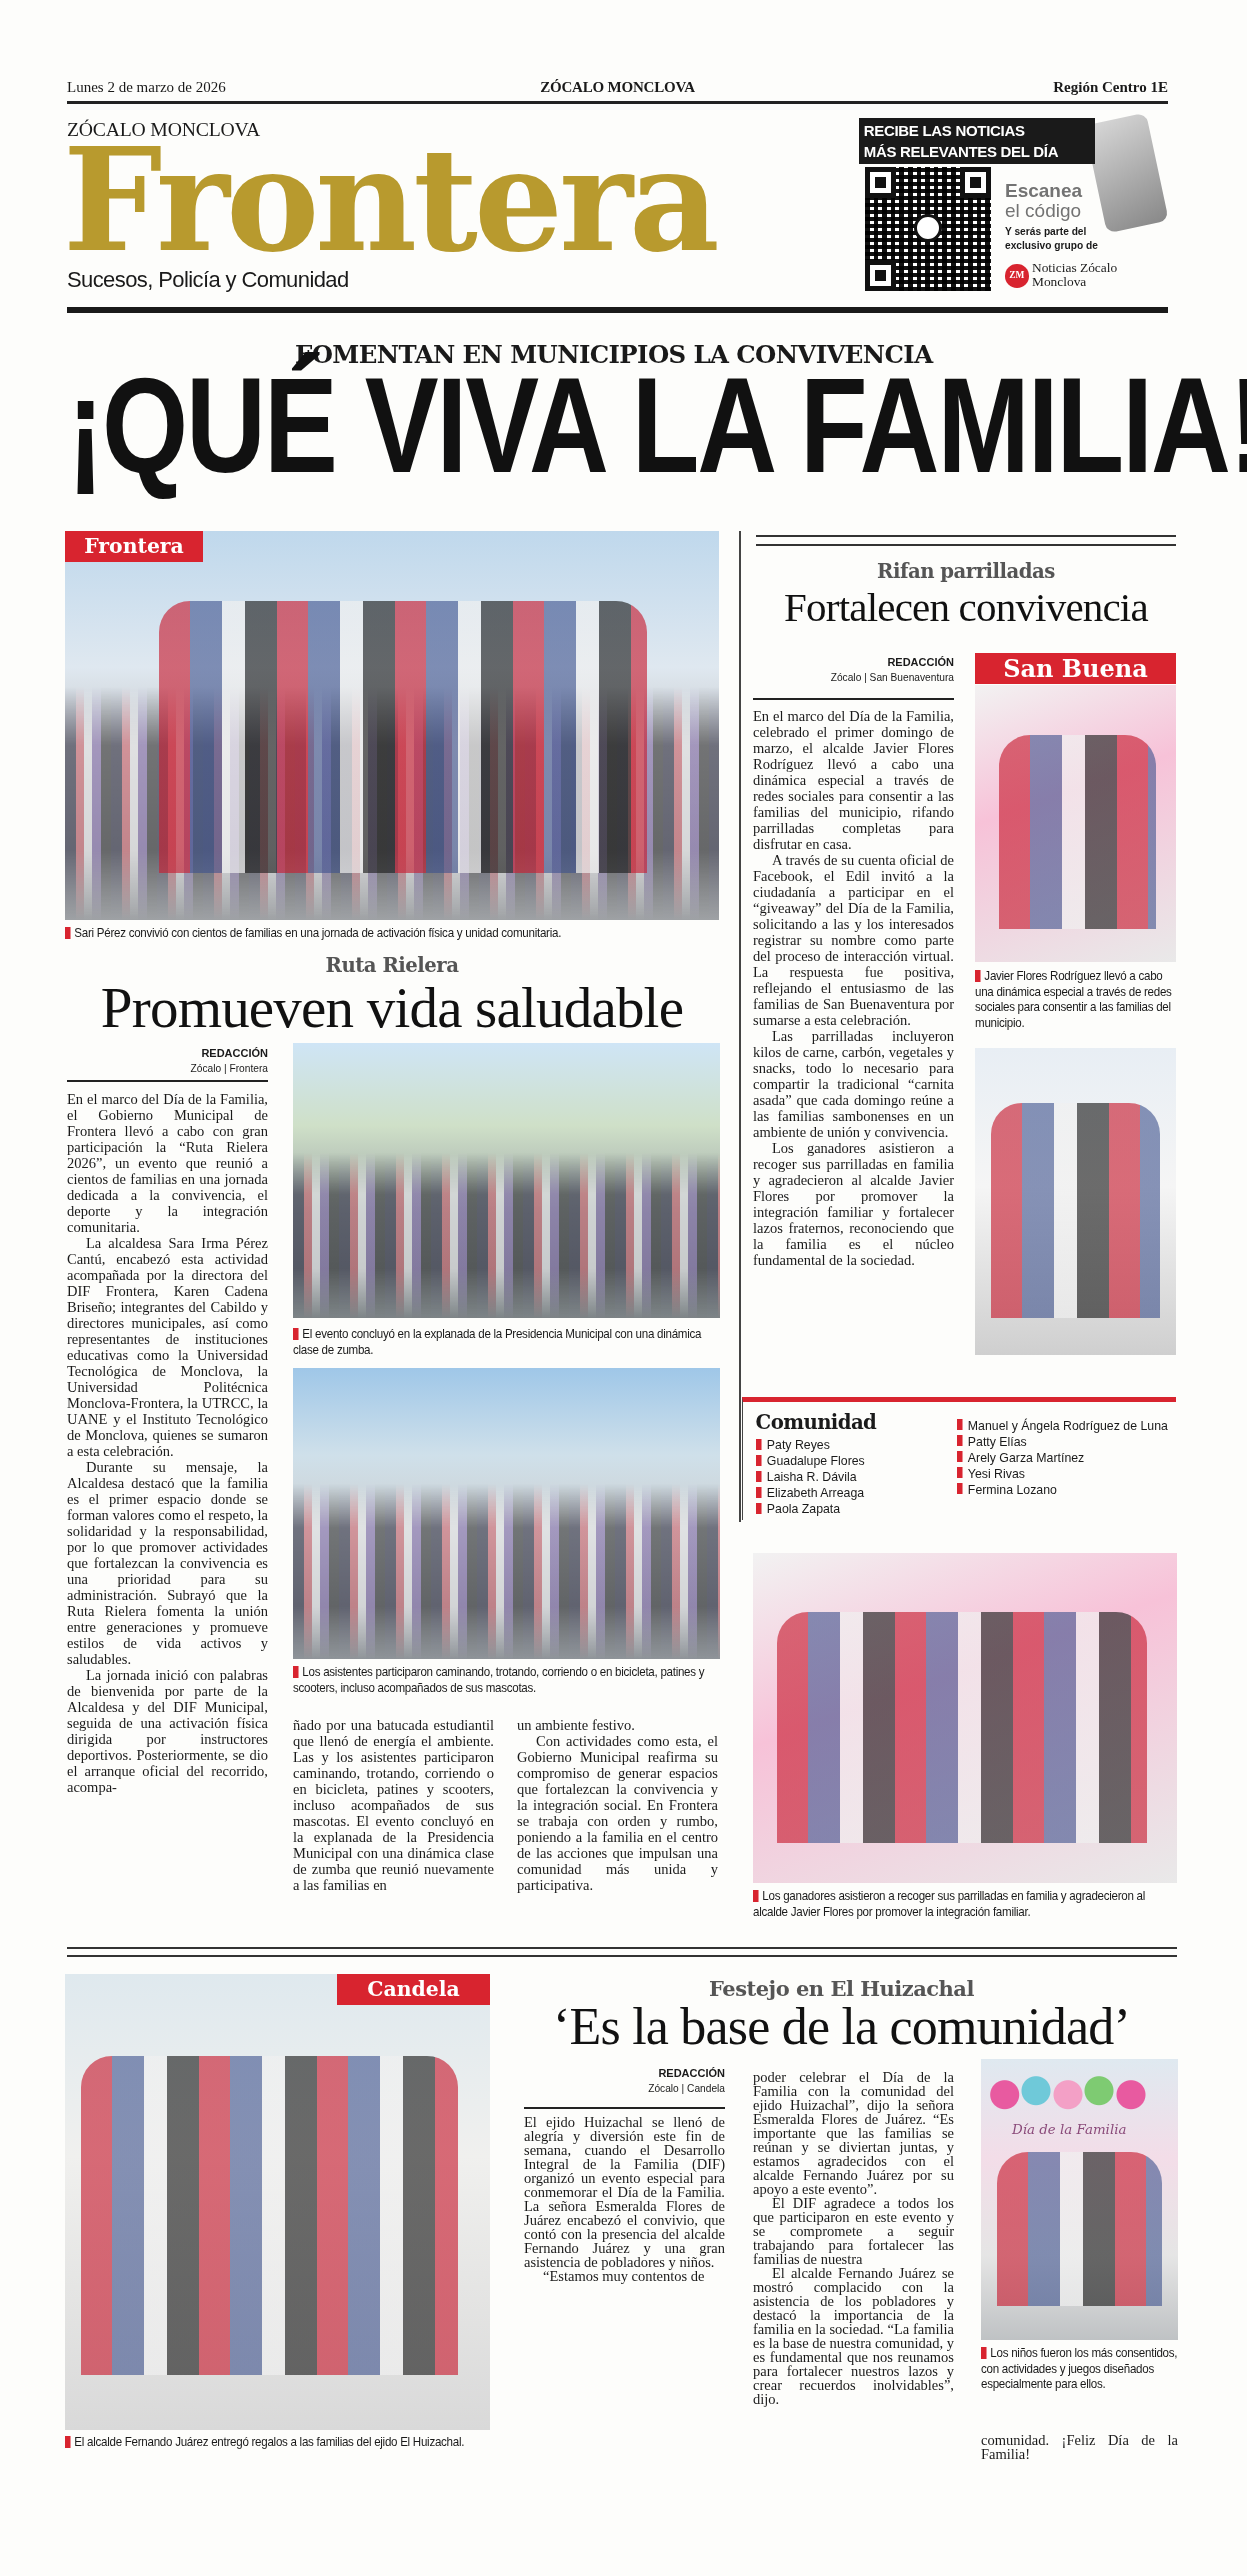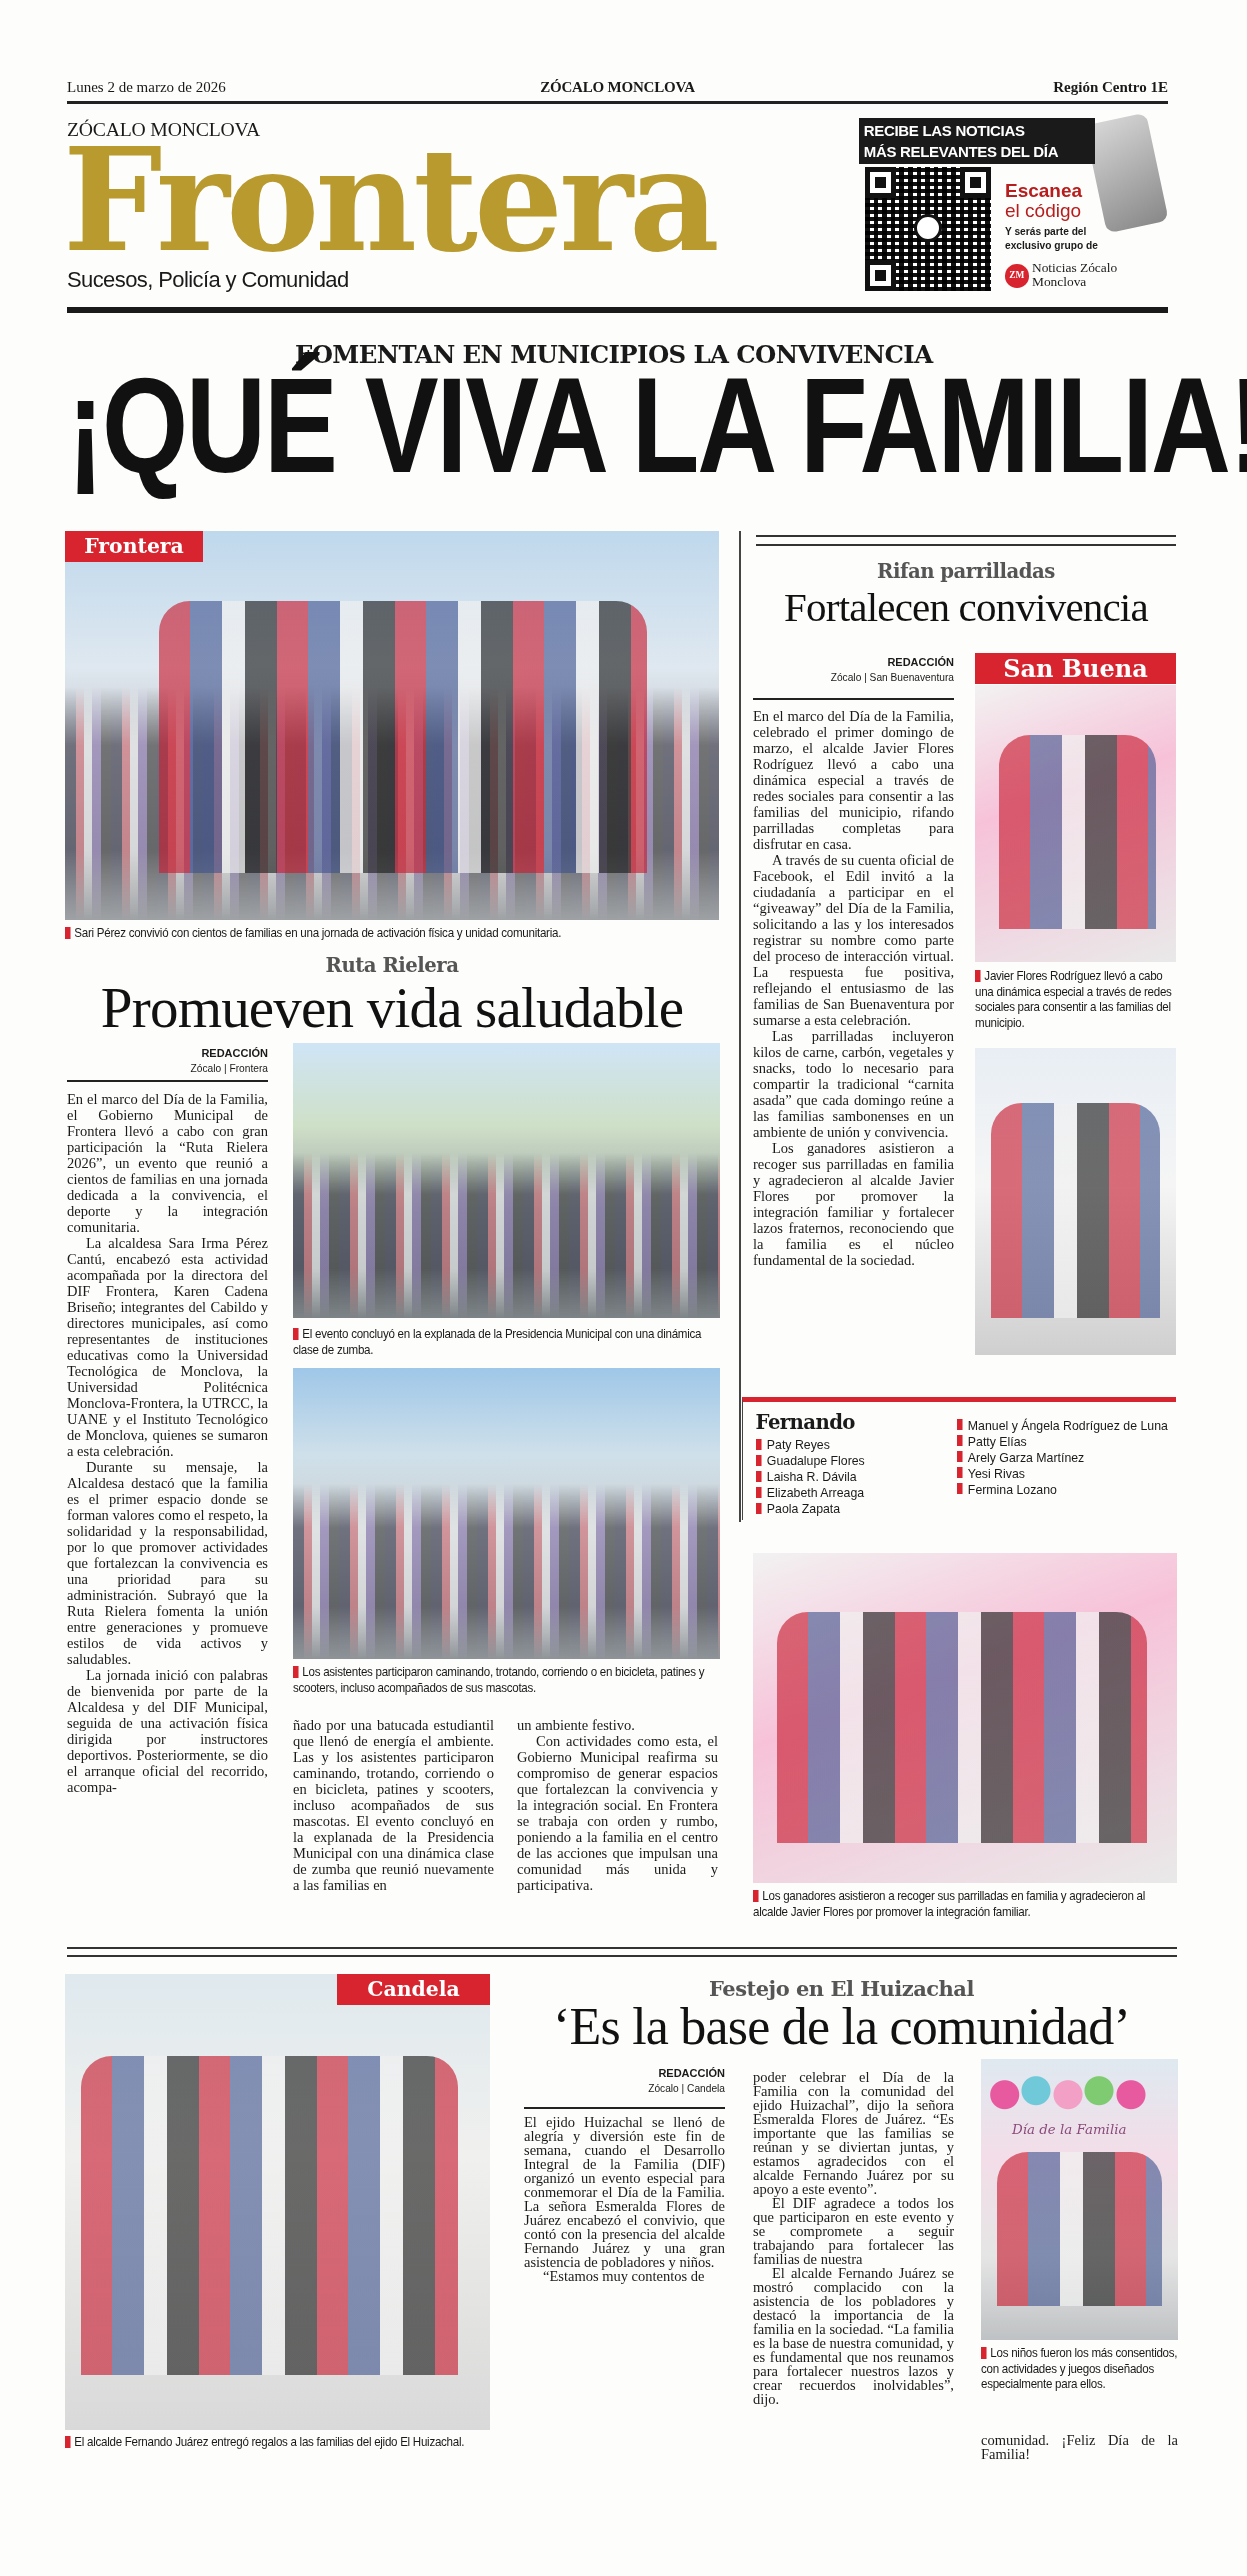"Escanea" .promo-scan { color: #b91c1c -> #737373 }
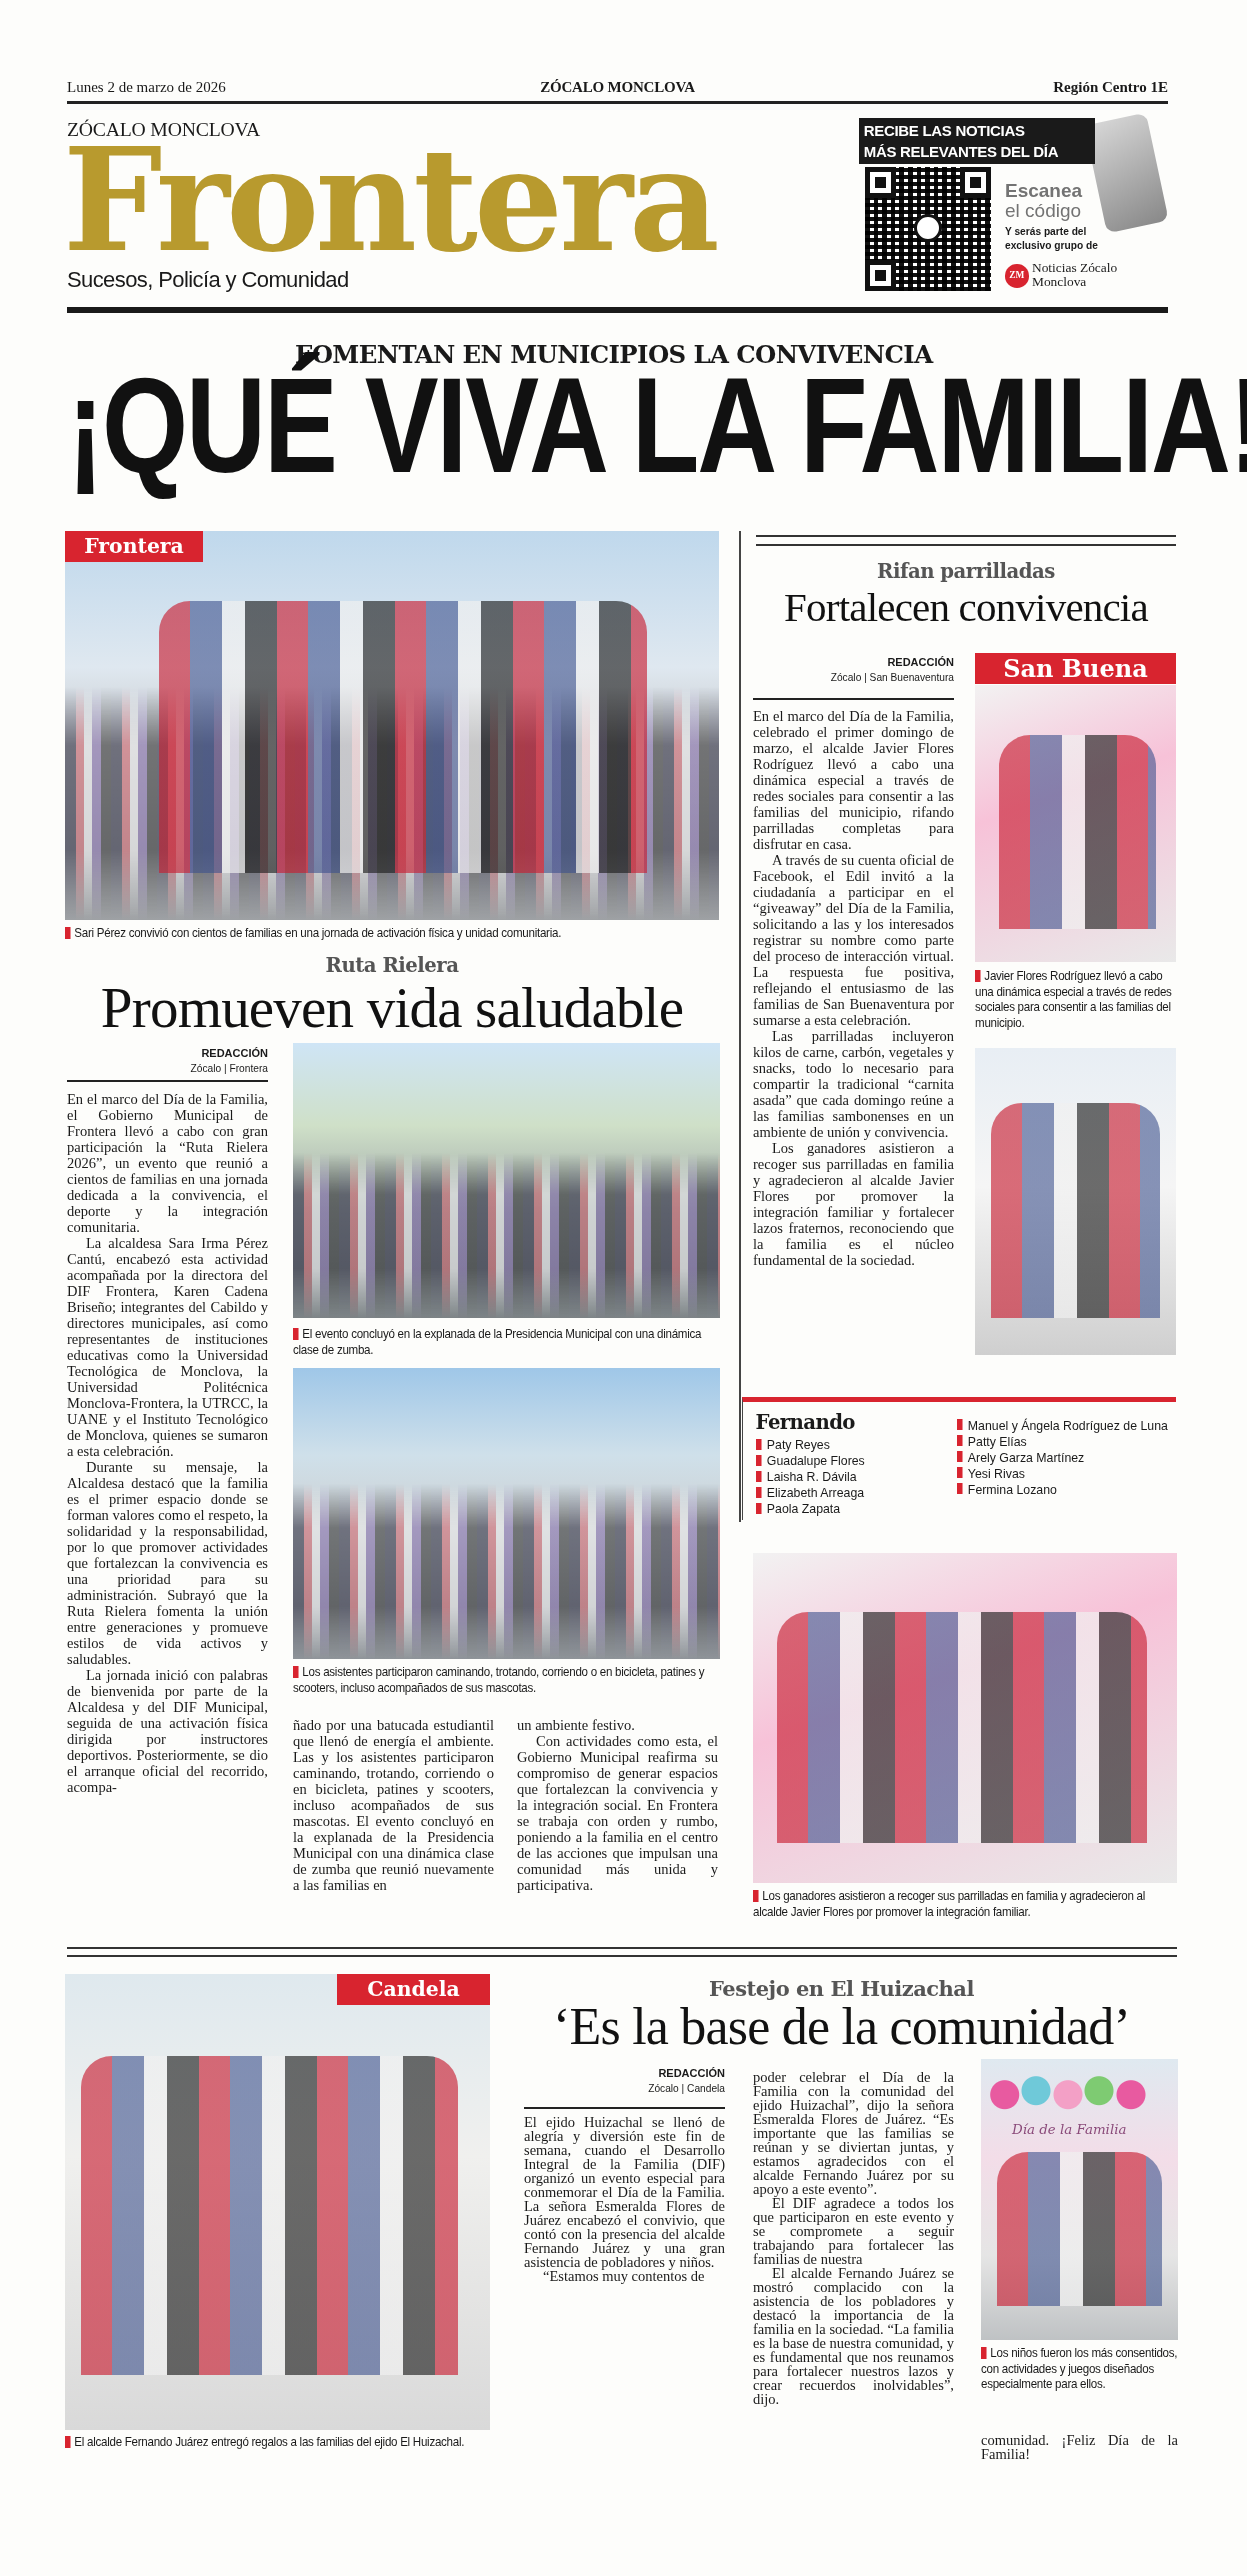"Fernando" div.winners-title { text: Fernando -> Comunidad }
